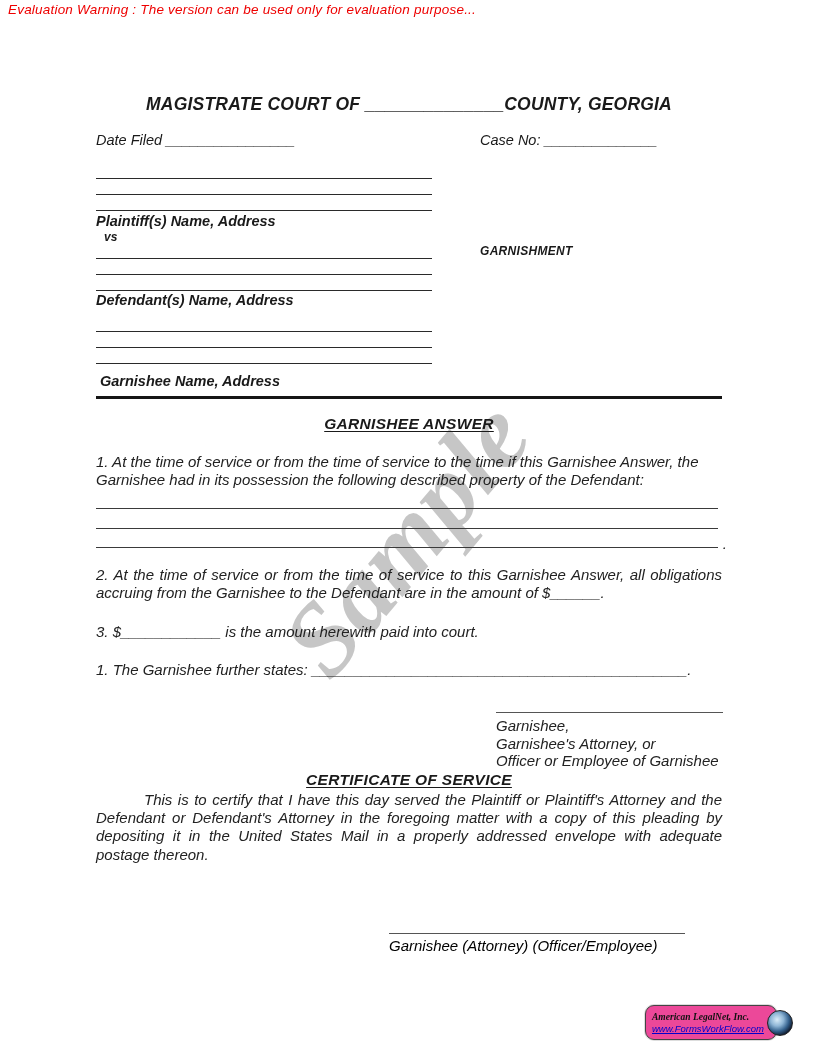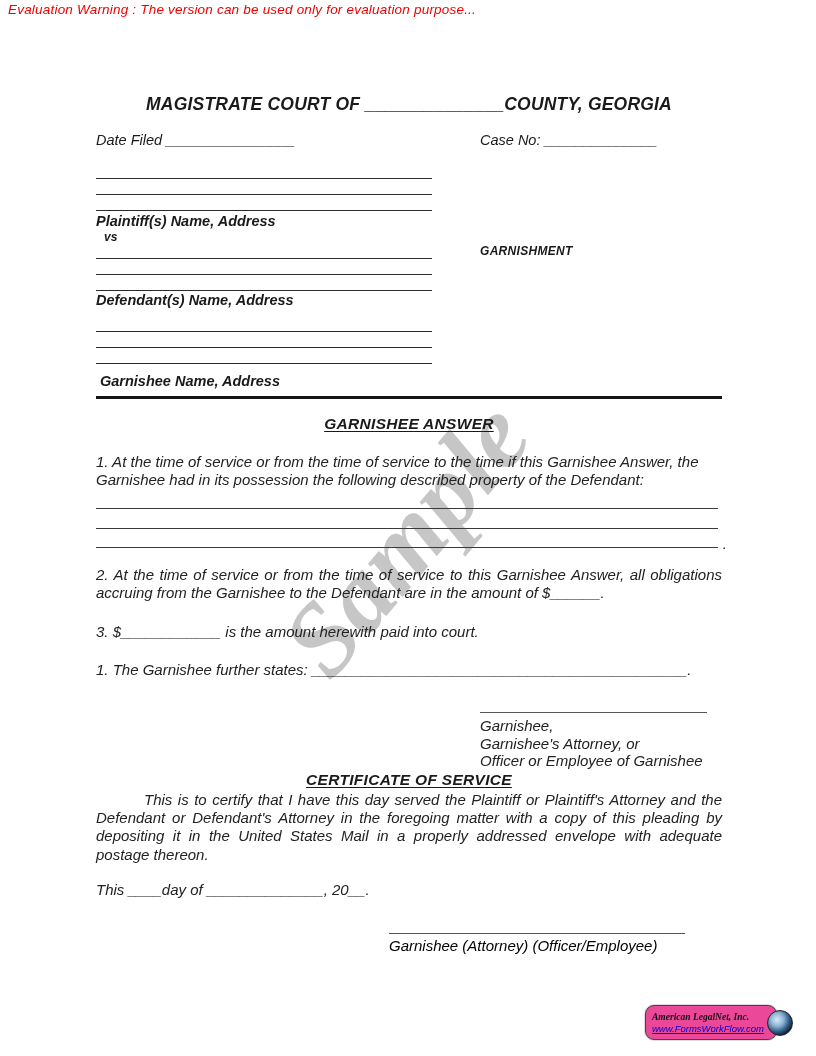"Garnishee," .sig-block { left: 480px -> 496px }
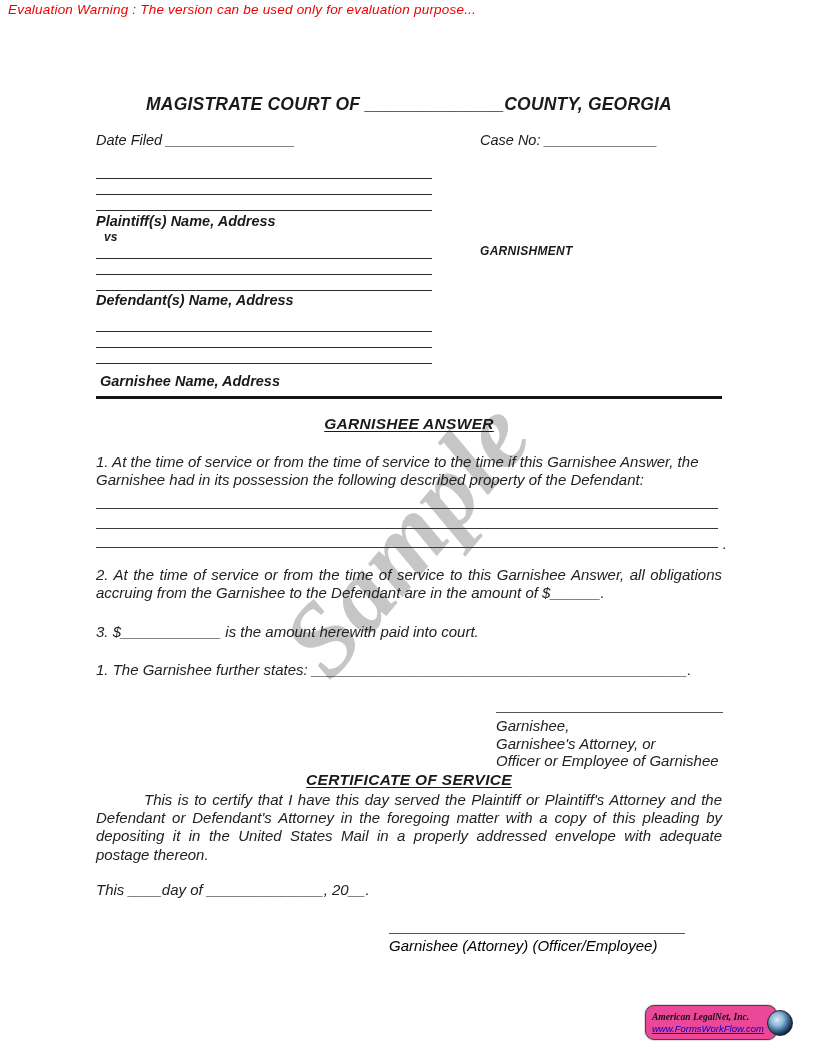"This ____day of ______________, 20__." div.abs { html: <div>This ____day of ______________, 20__.</div> -> none }
